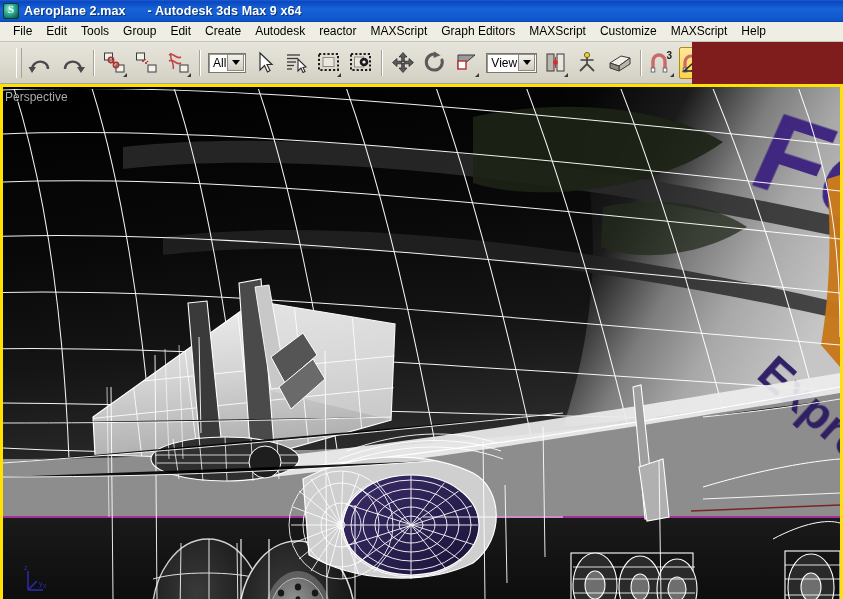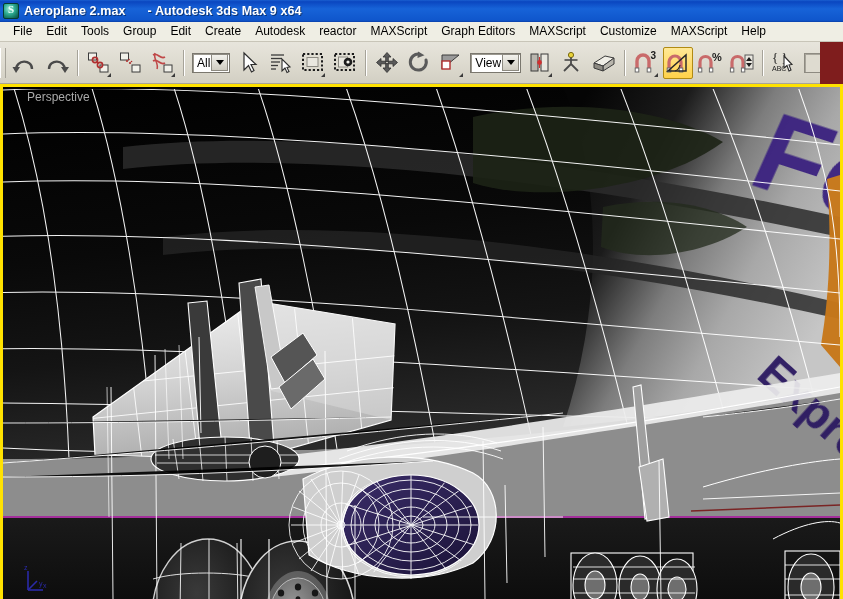"All" #toolbar { padding-left: 0 -> 16px; width: 820px -> 692px }
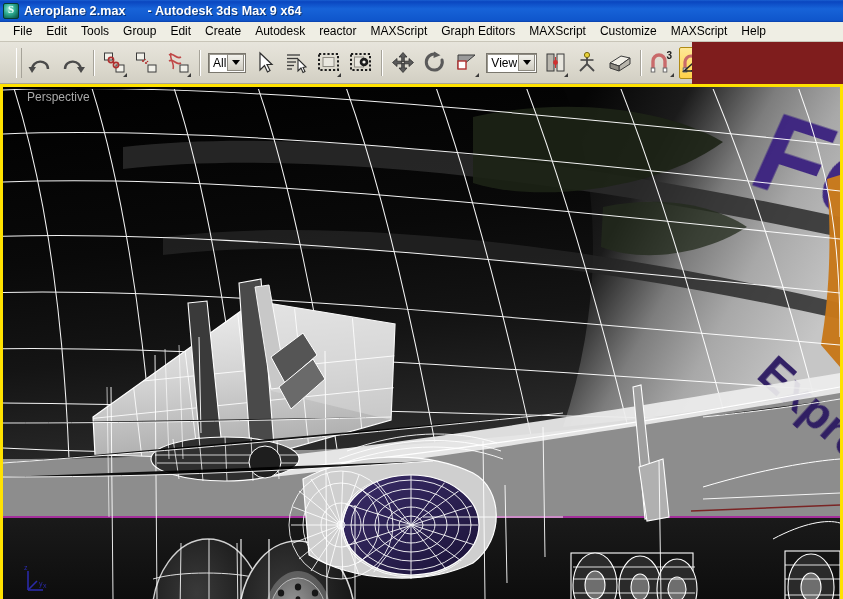"Perspective" #vp-label { left: 24px -> 2px }
